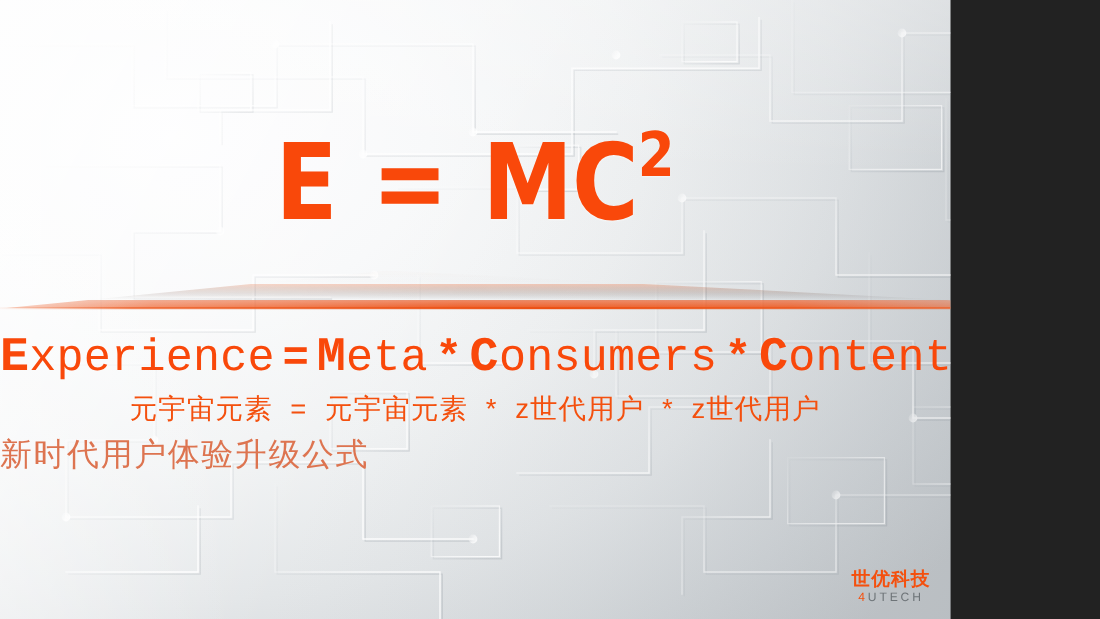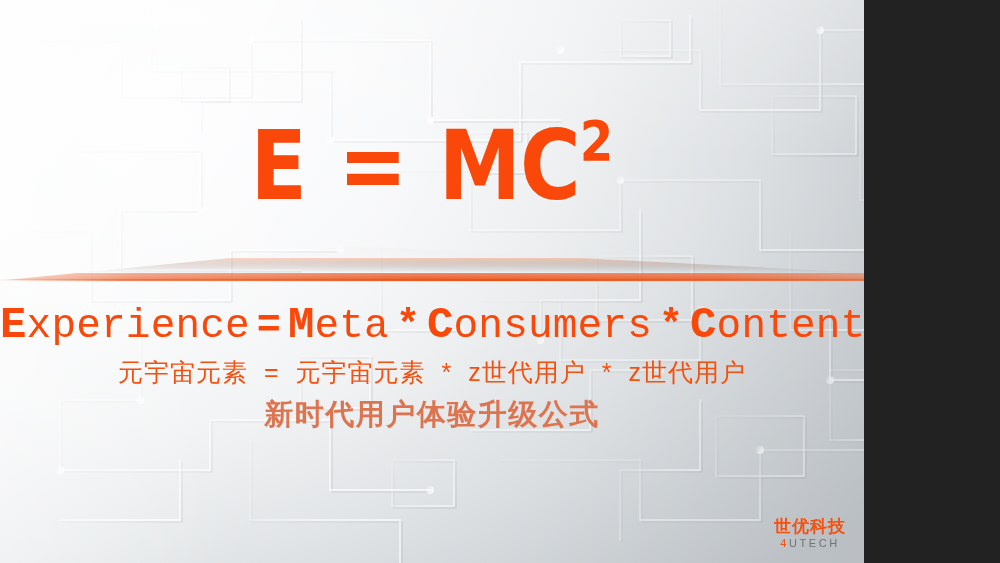"新时代用户体验升级公式" .line-tag { font-weight: 700 -> 400; text-align: center -> none }
